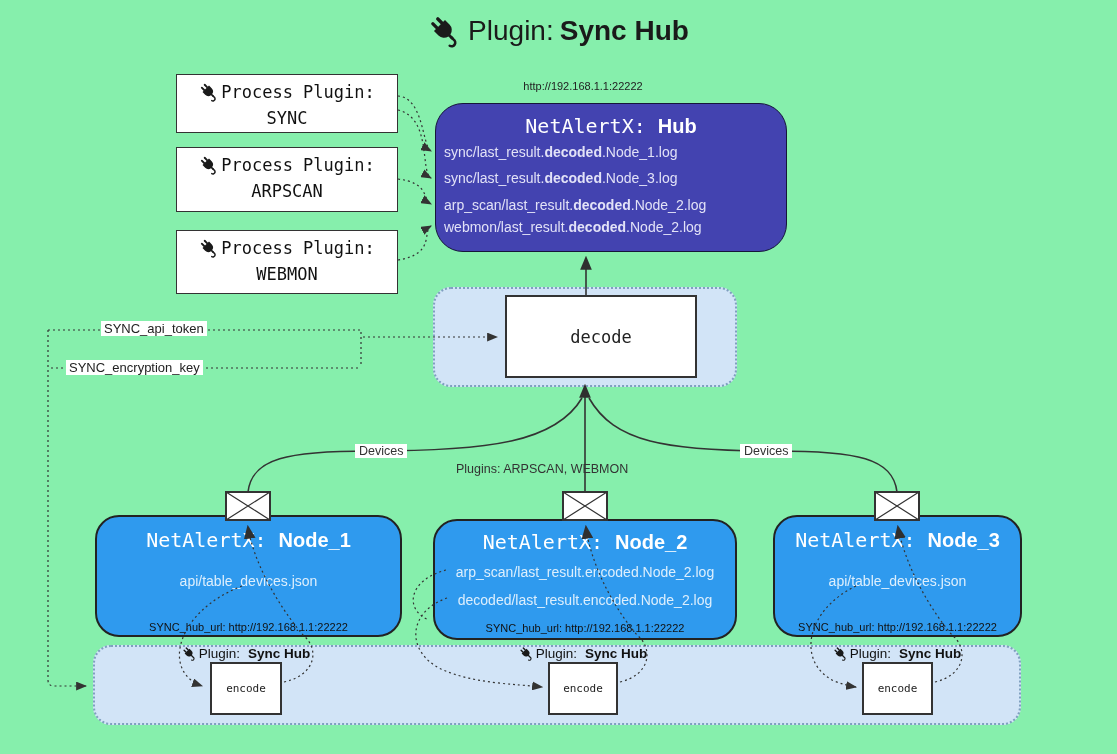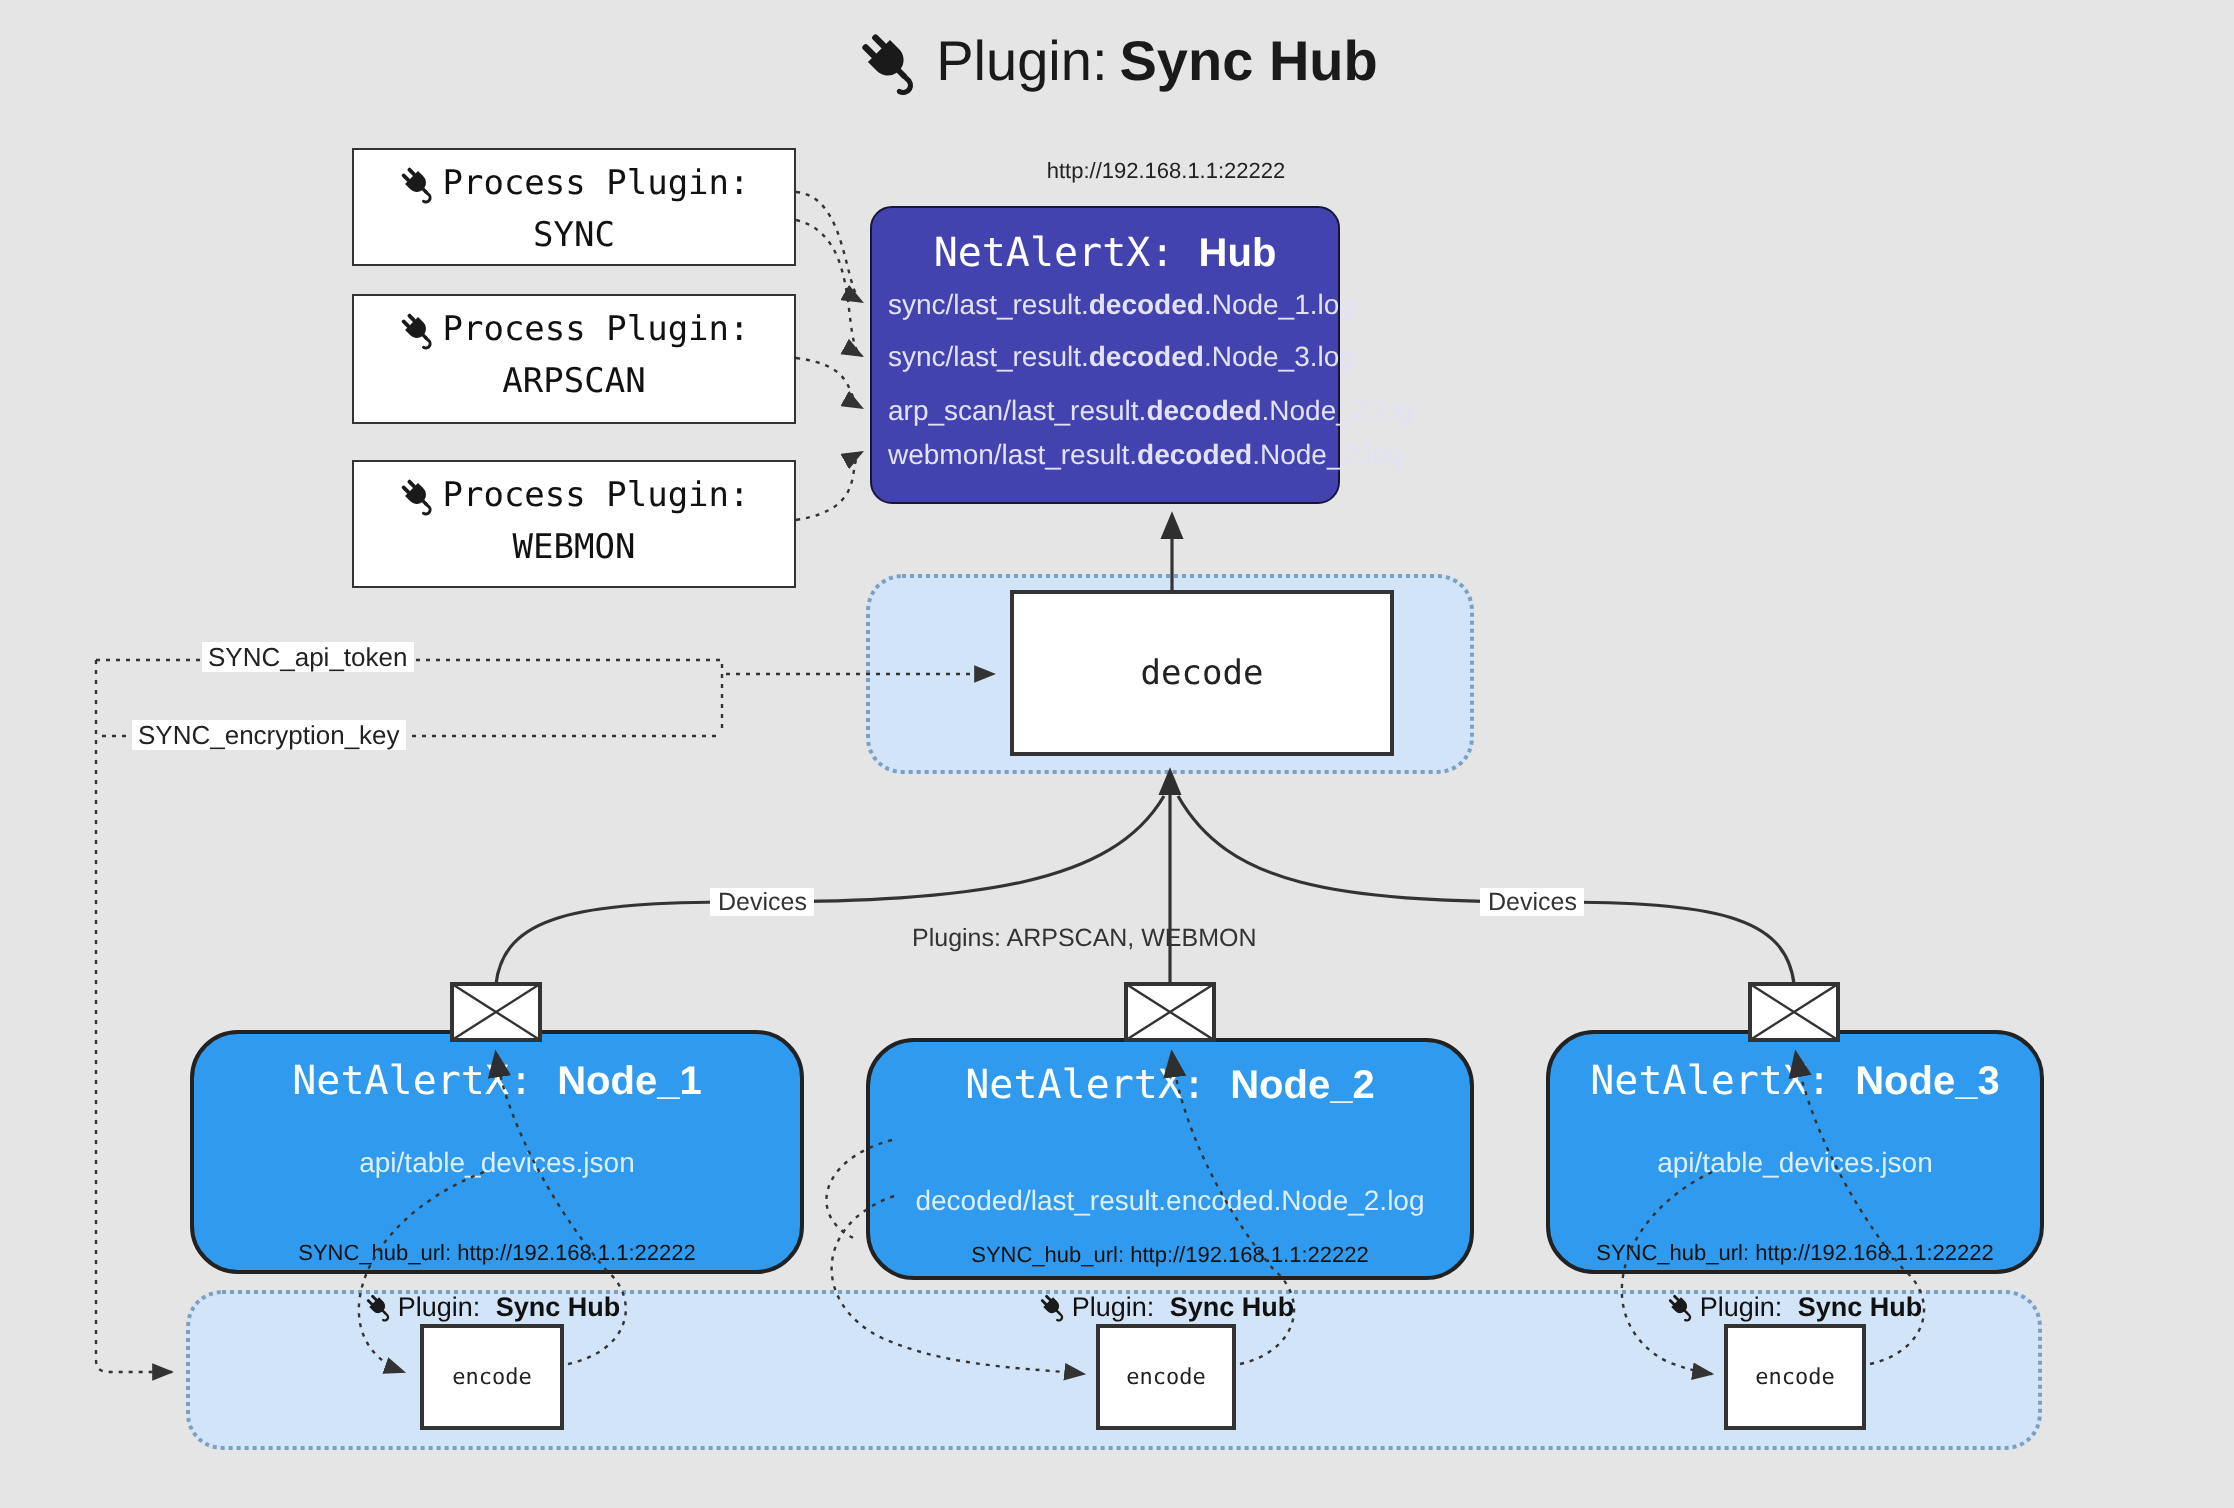"Plugin:" #canvas { background: #e5e5e5 -> #86efac }
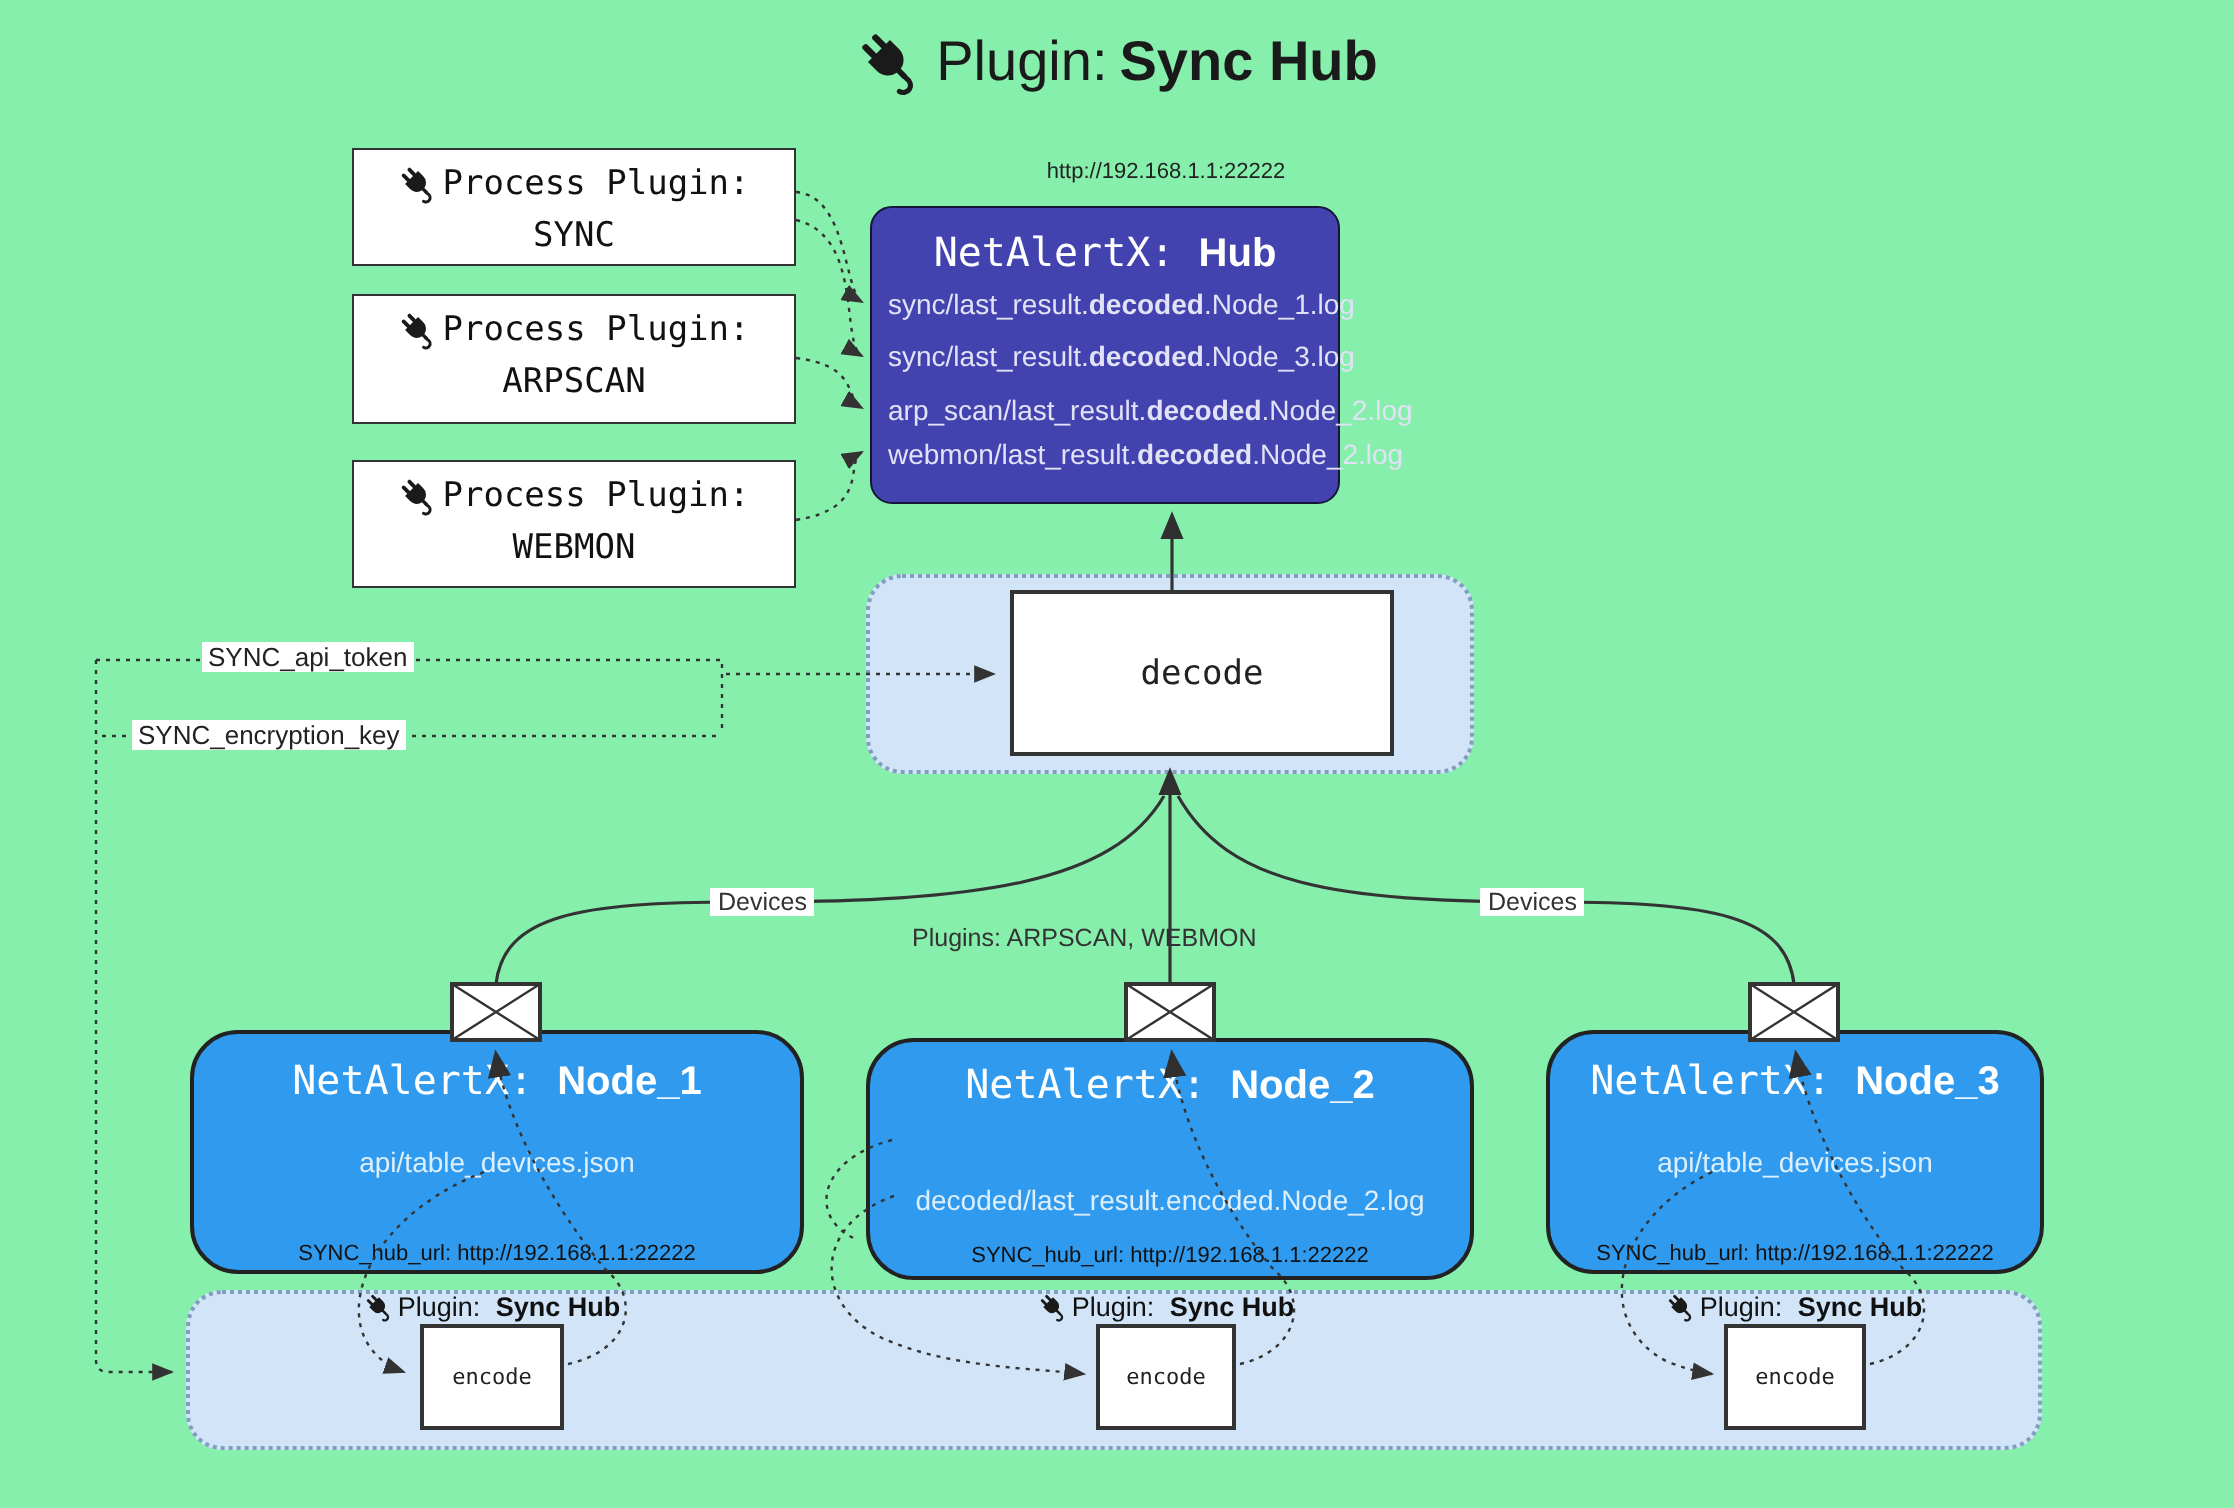"NetAlertX: Hub" .hub { border-radius: 11px -> 28px; width: 235px -> 352px }
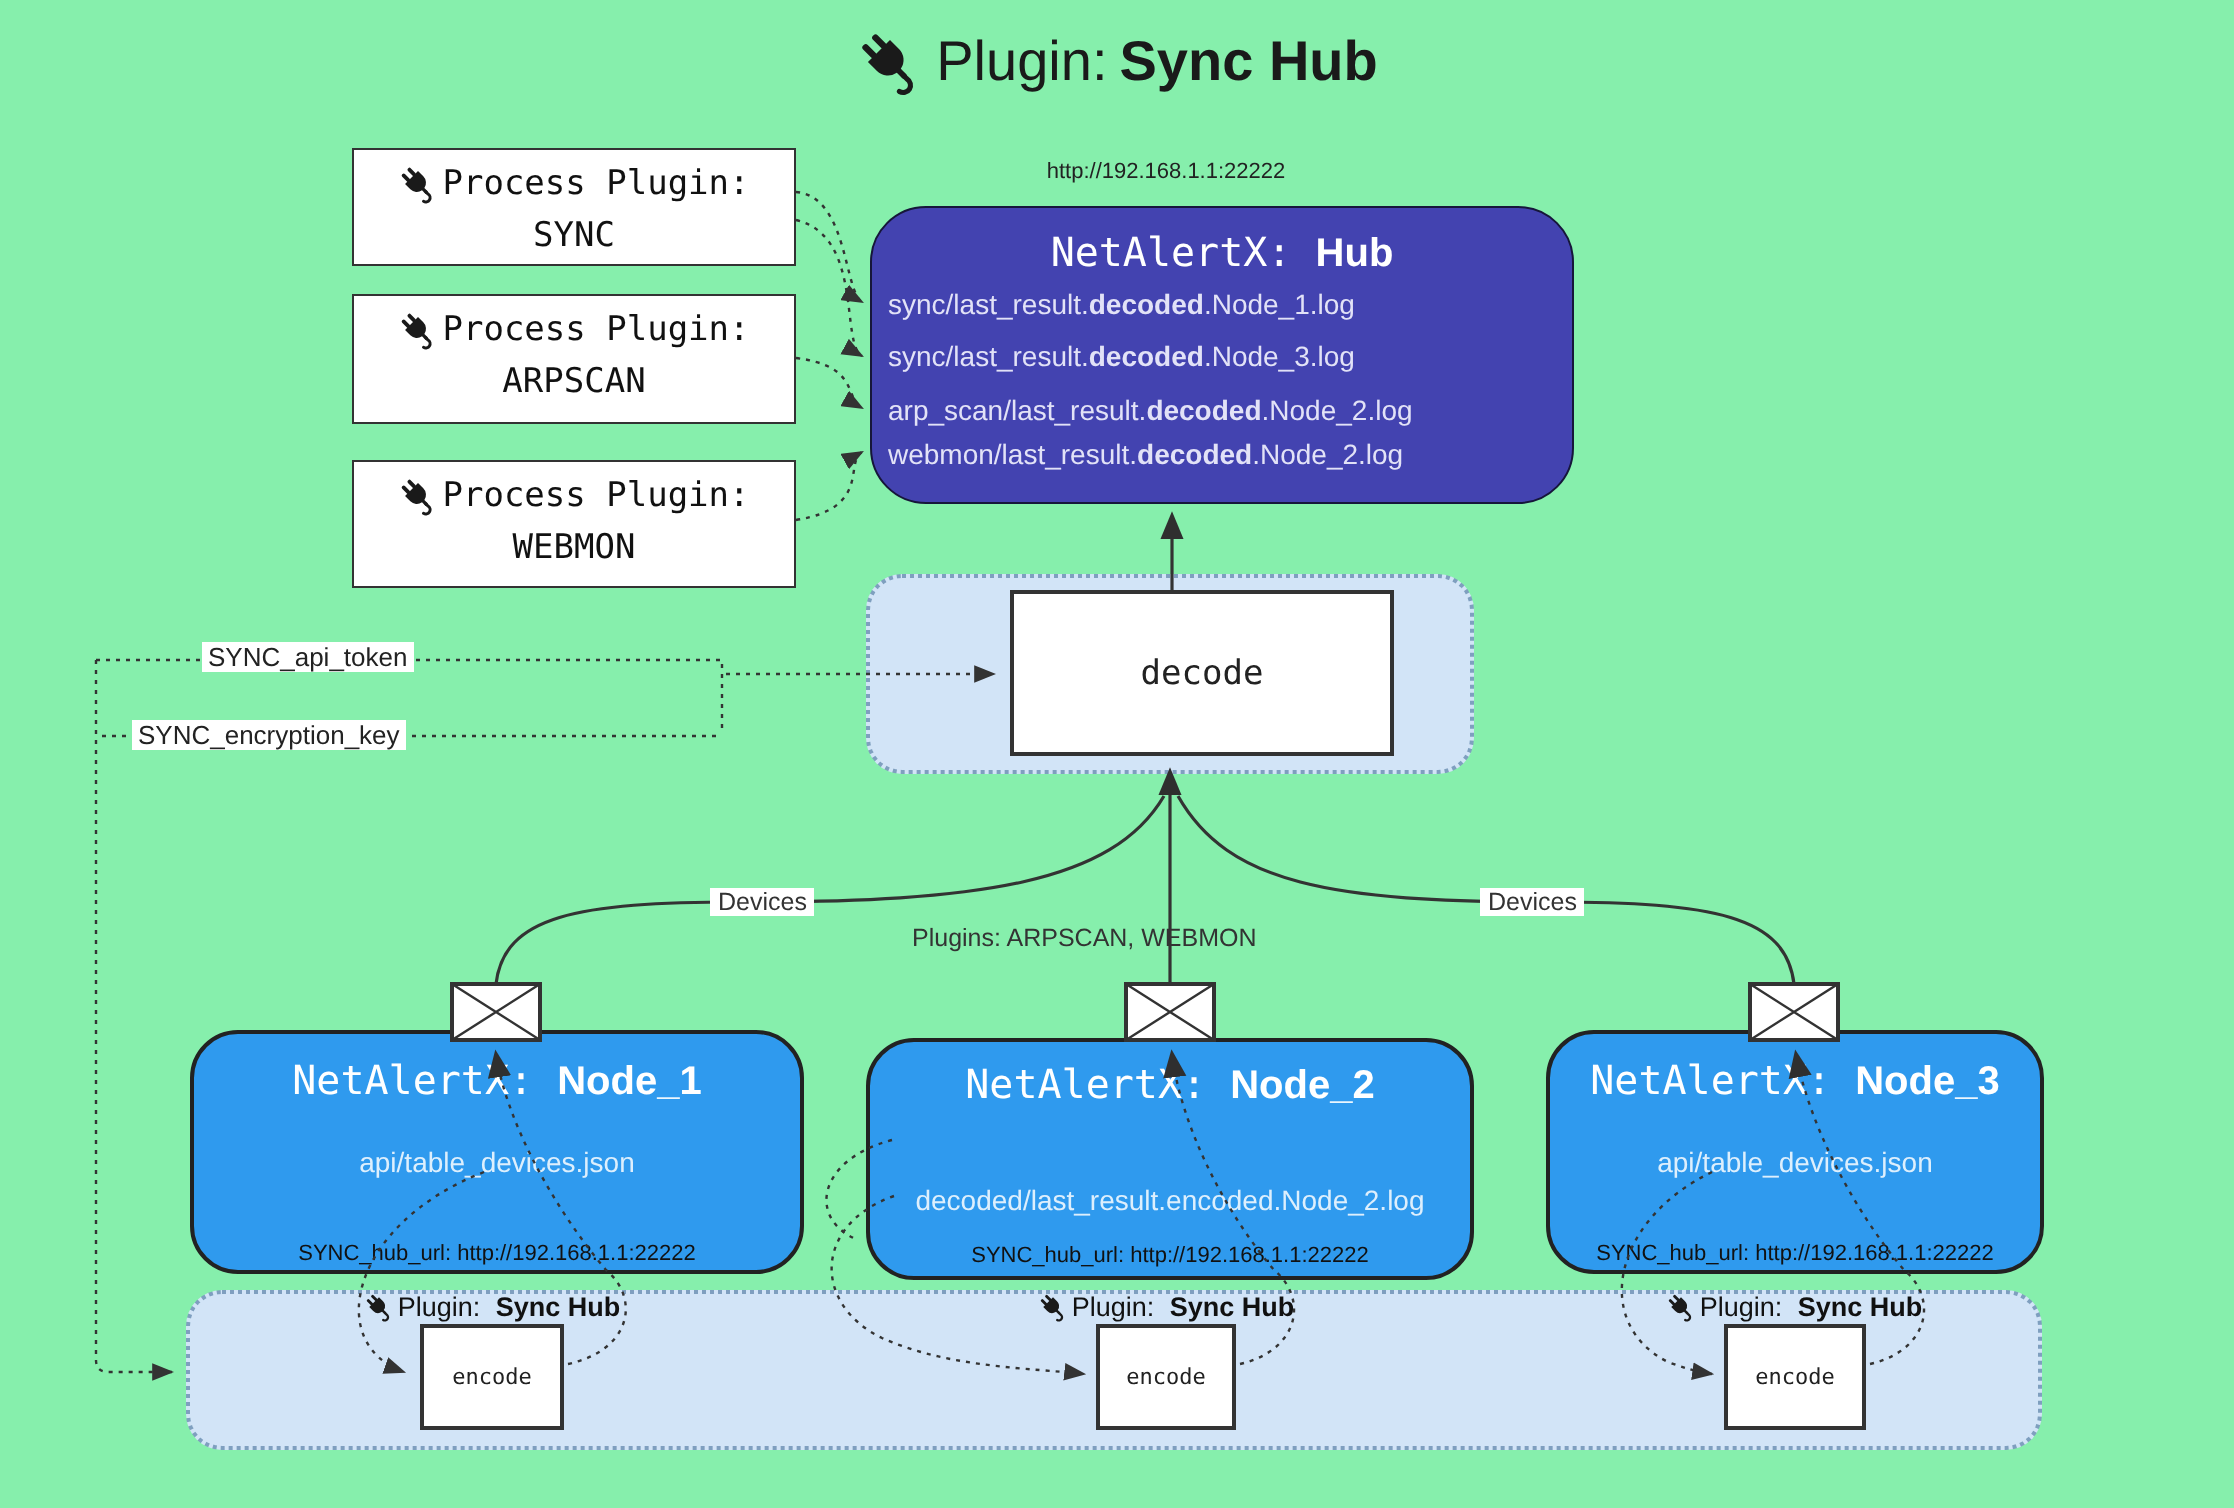"arp_scan/last_result.encoded.Node_2.log" div.node-line { html: none -> <div>arp_scan/last_result.encoded.Node_2.log</div> }
